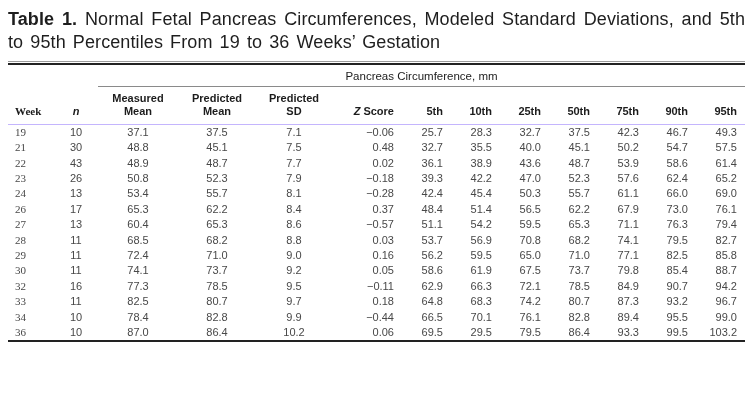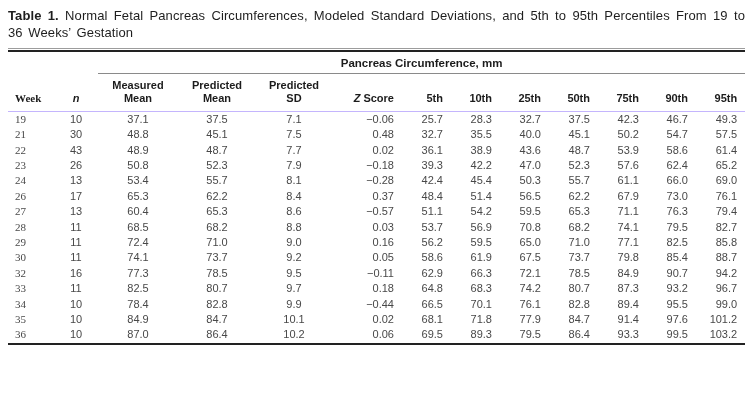"Table 1. Normal Fetal Pancreas" .caption { font-size: 13px -> 18px }
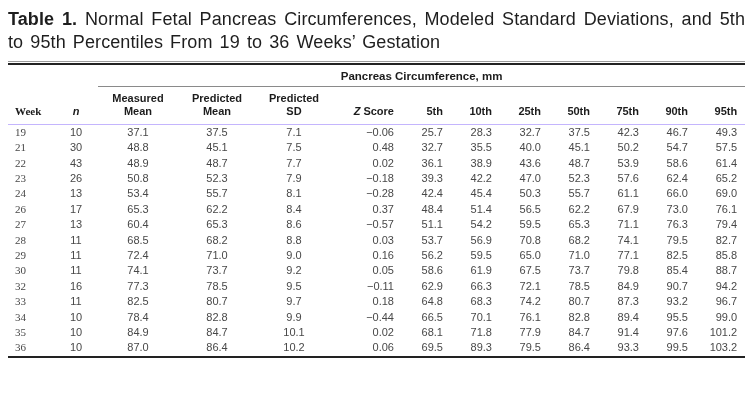"Pancreas Circumference, mm" th.spanner { font-weight: bold -> normal }
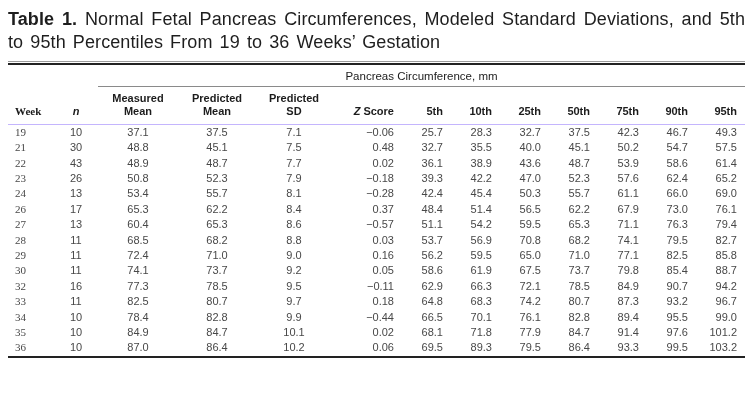"35" tr { html: <tr> <td>35</td> <td>10</td> <td>84.9</td> <td>84.7</td> <td>10.1</td> <td>0.02</td> <td>68.1</td> <td>71.8</td> <td>77.9</td> <td>84.7</td> <td>91.4</td> <td>97.6</td> <td>101.2</td> </tr> -> none }
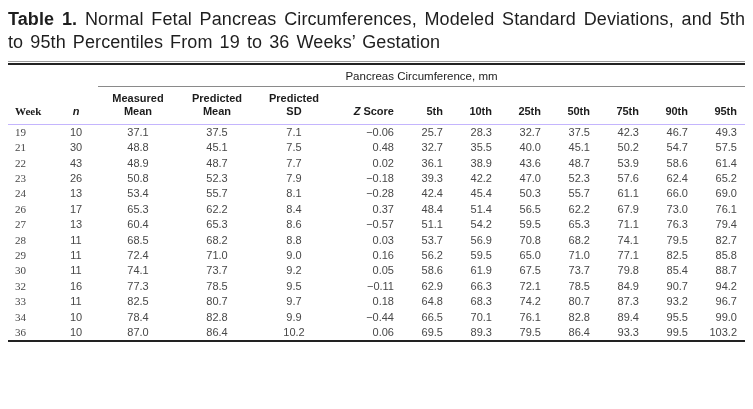"89.3" td.c-right { text: 89.3 -> 29.5 }
